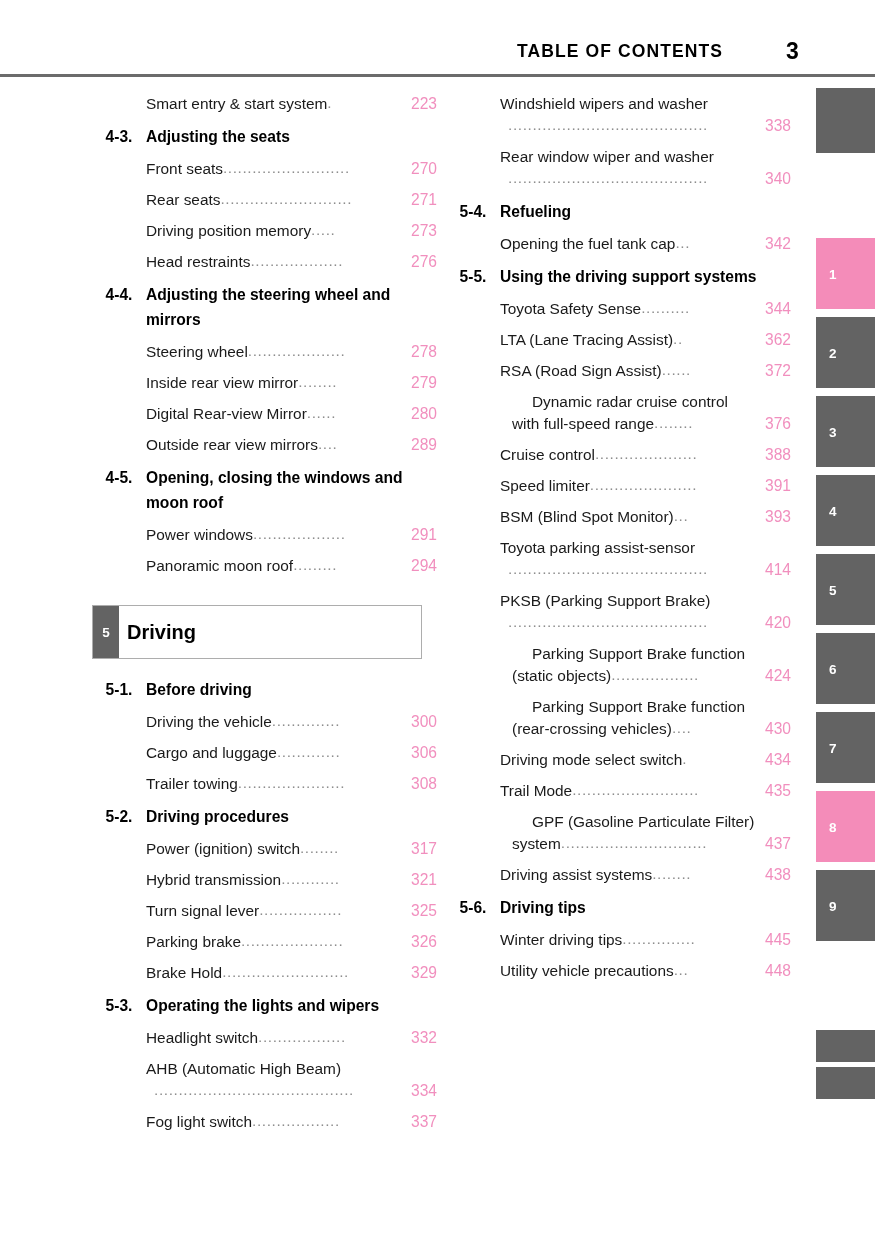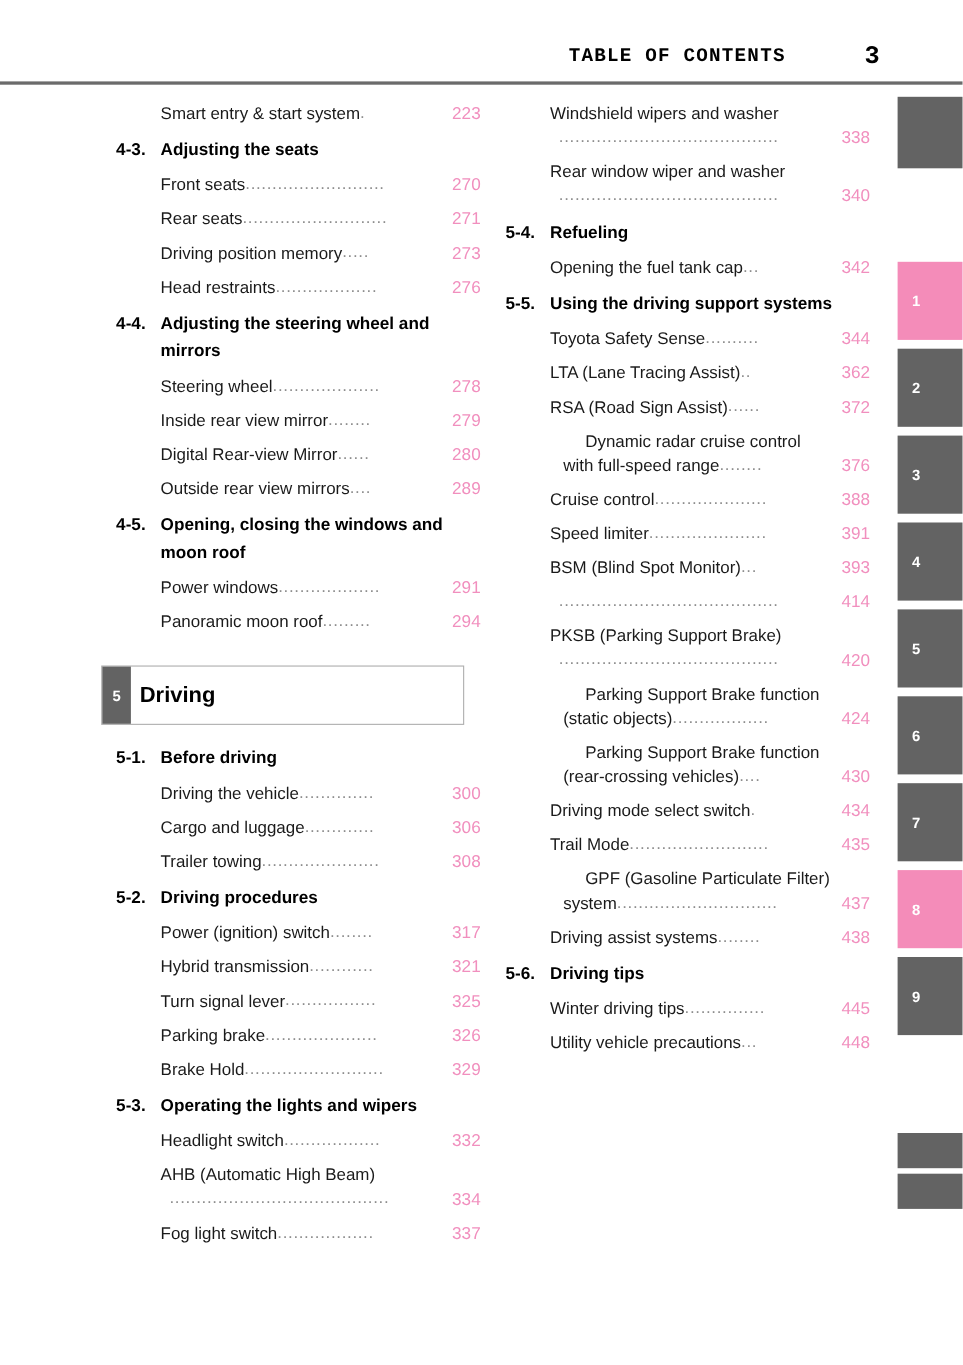"TABLE OF CONTENTS" #page-header { font-family: Liberation Mono, monospace -> none }
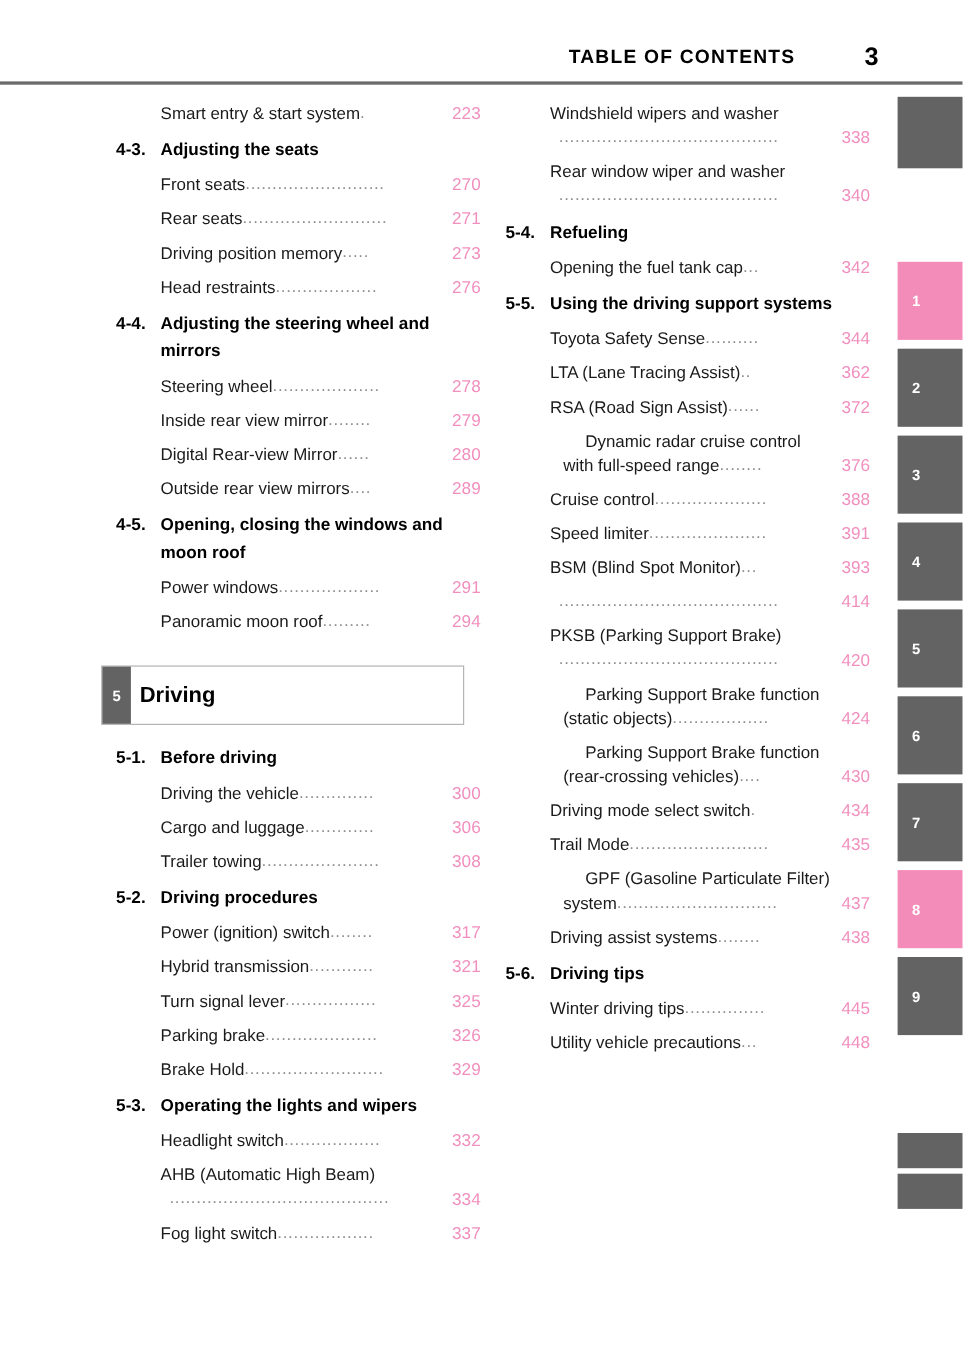"Toyota parking assist-sensor" div.entry-line { html: none -> <div> <span>Toyota parking assist-sensor</span> </div> }
